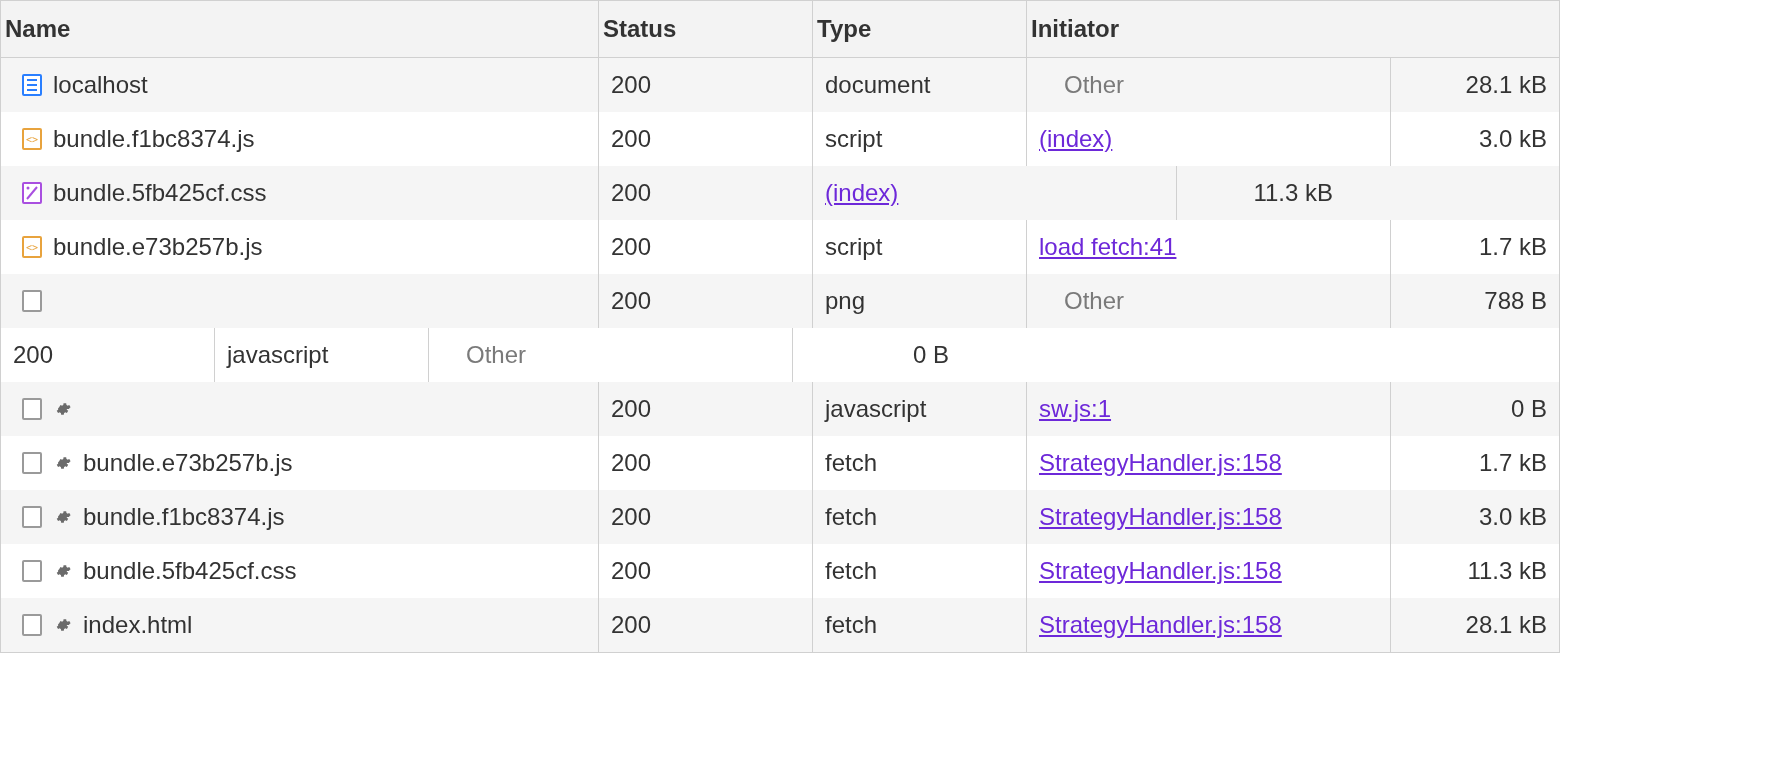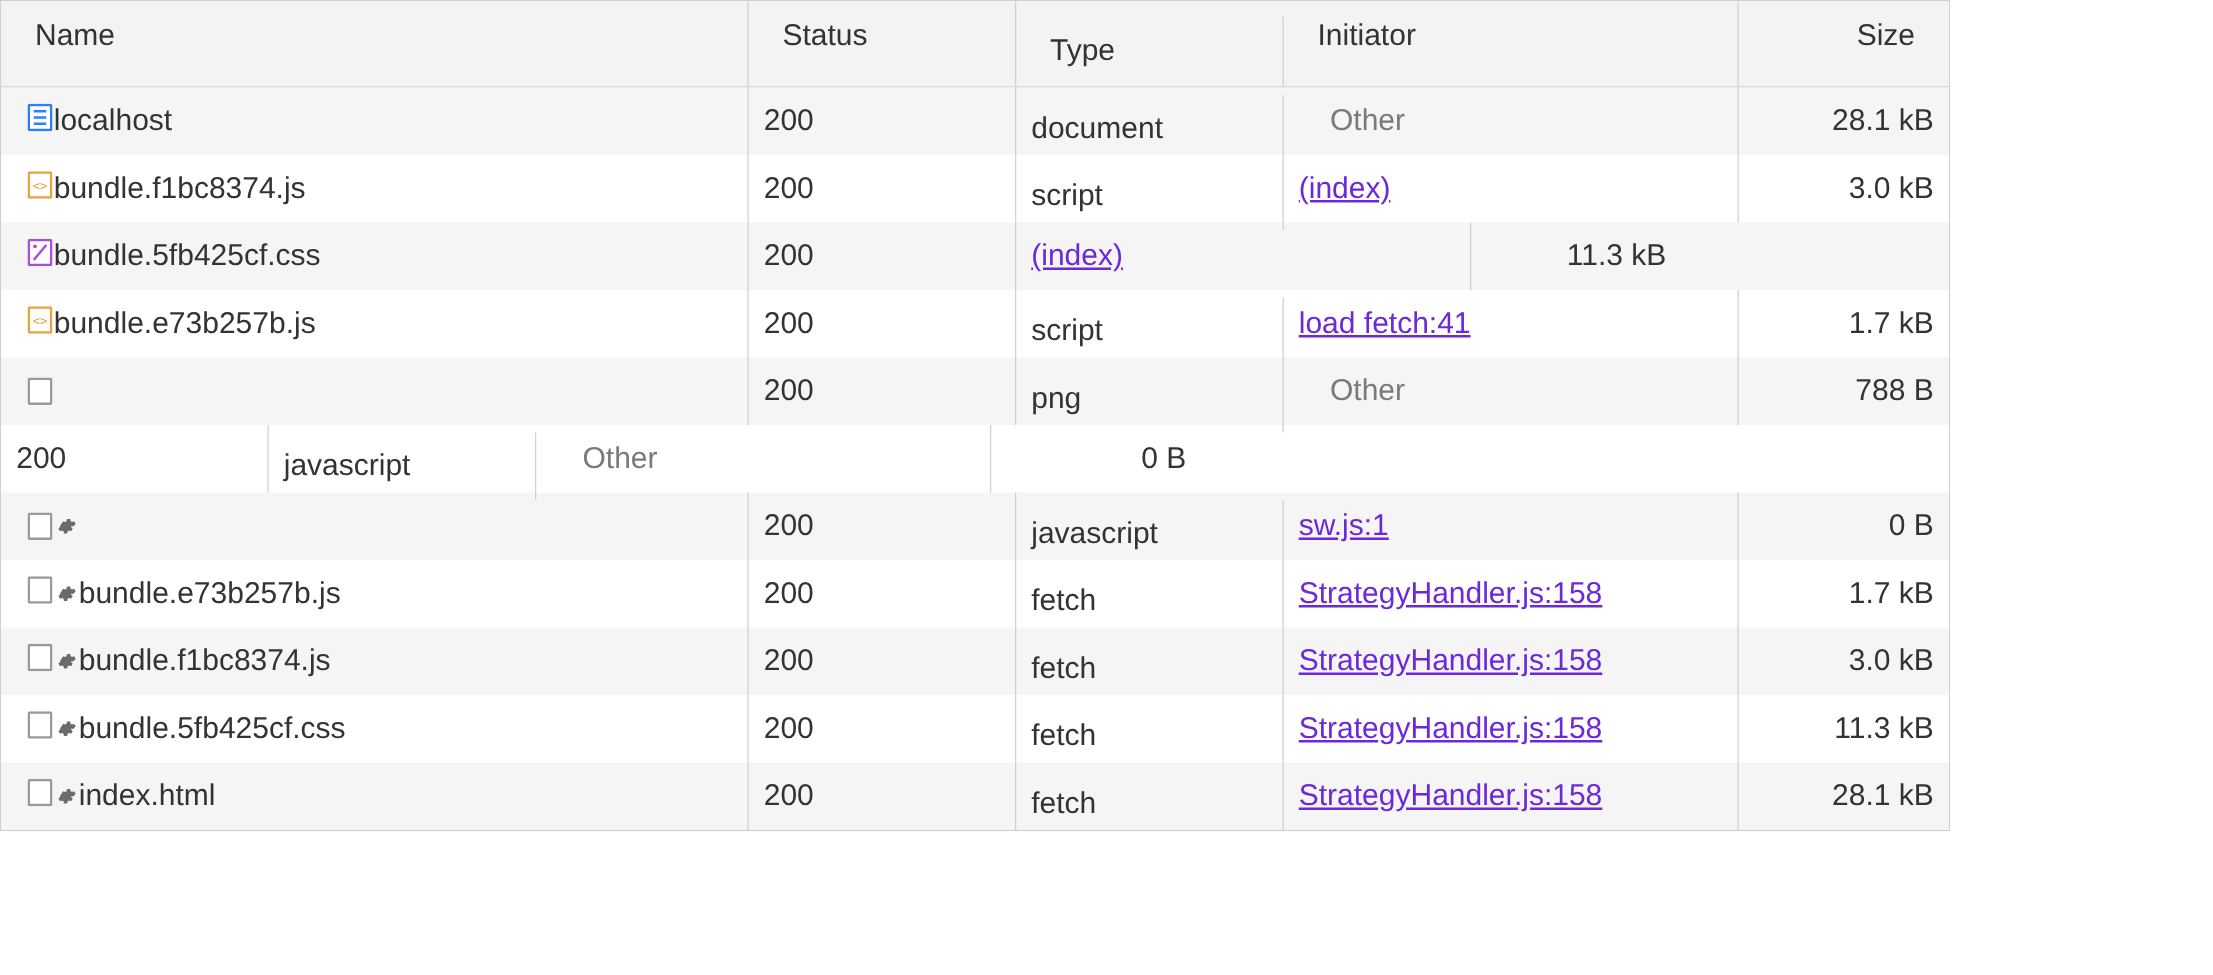"Name" .header-cell { font-weight: 400 -> 700; padding: 14px 27px -> 14px 4px }
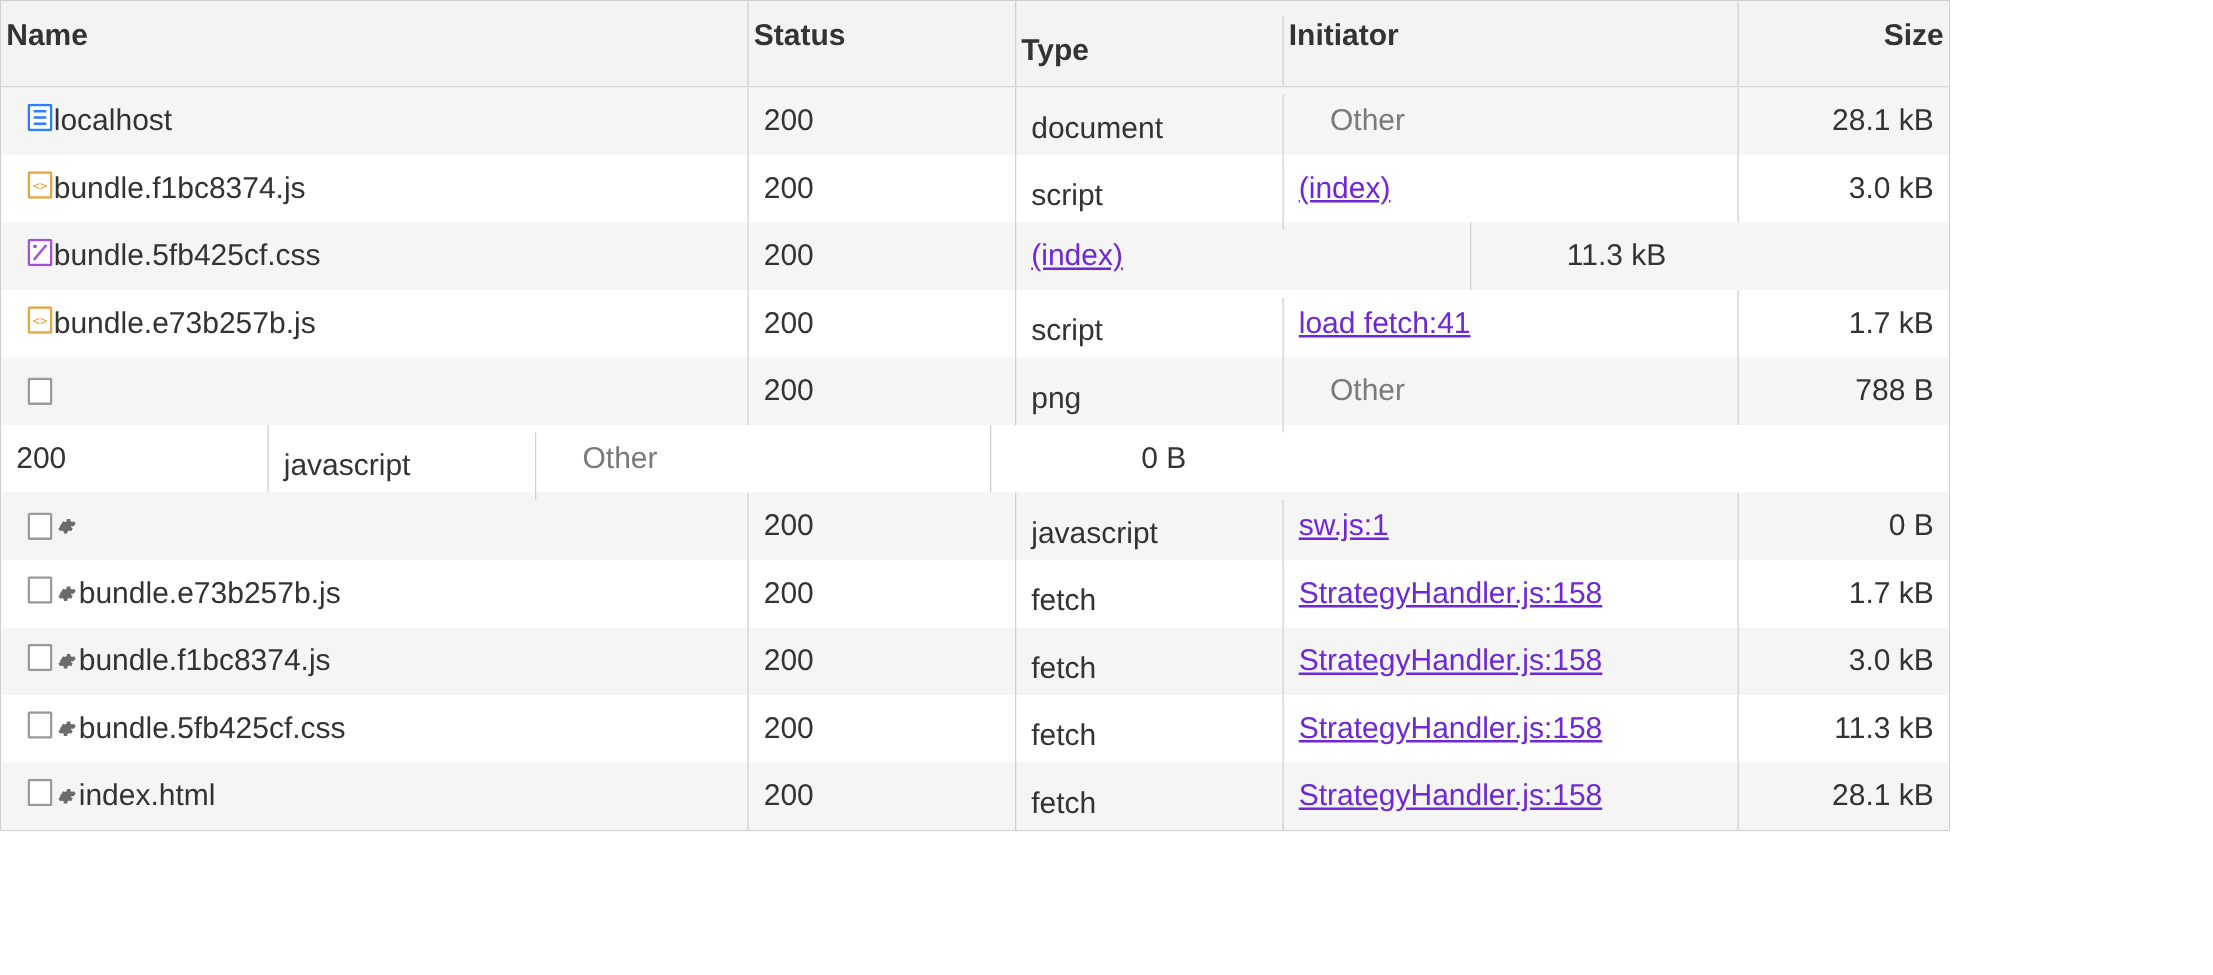"Type" .col-type { margin-top: 12px -> none }
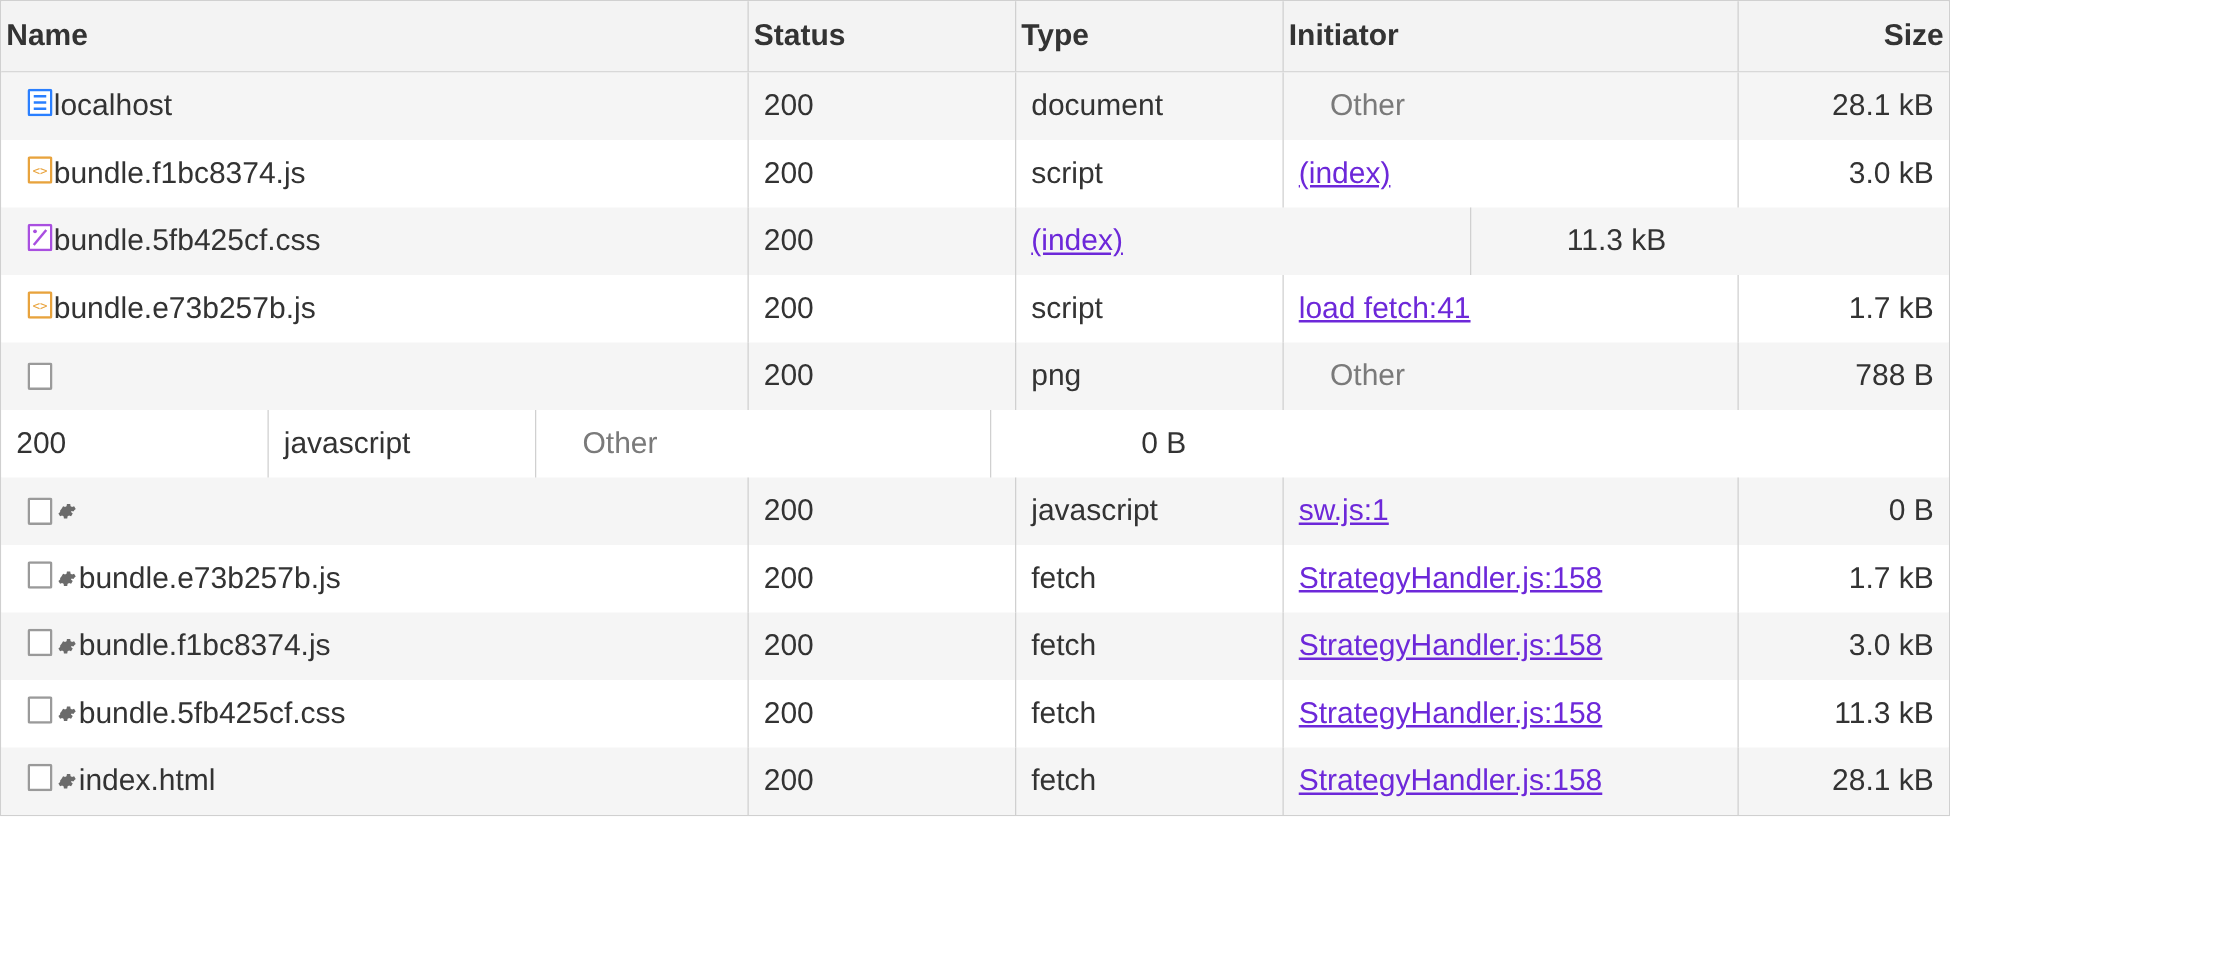"Size" div.header-cell { html: <div>Size</div> -> none }
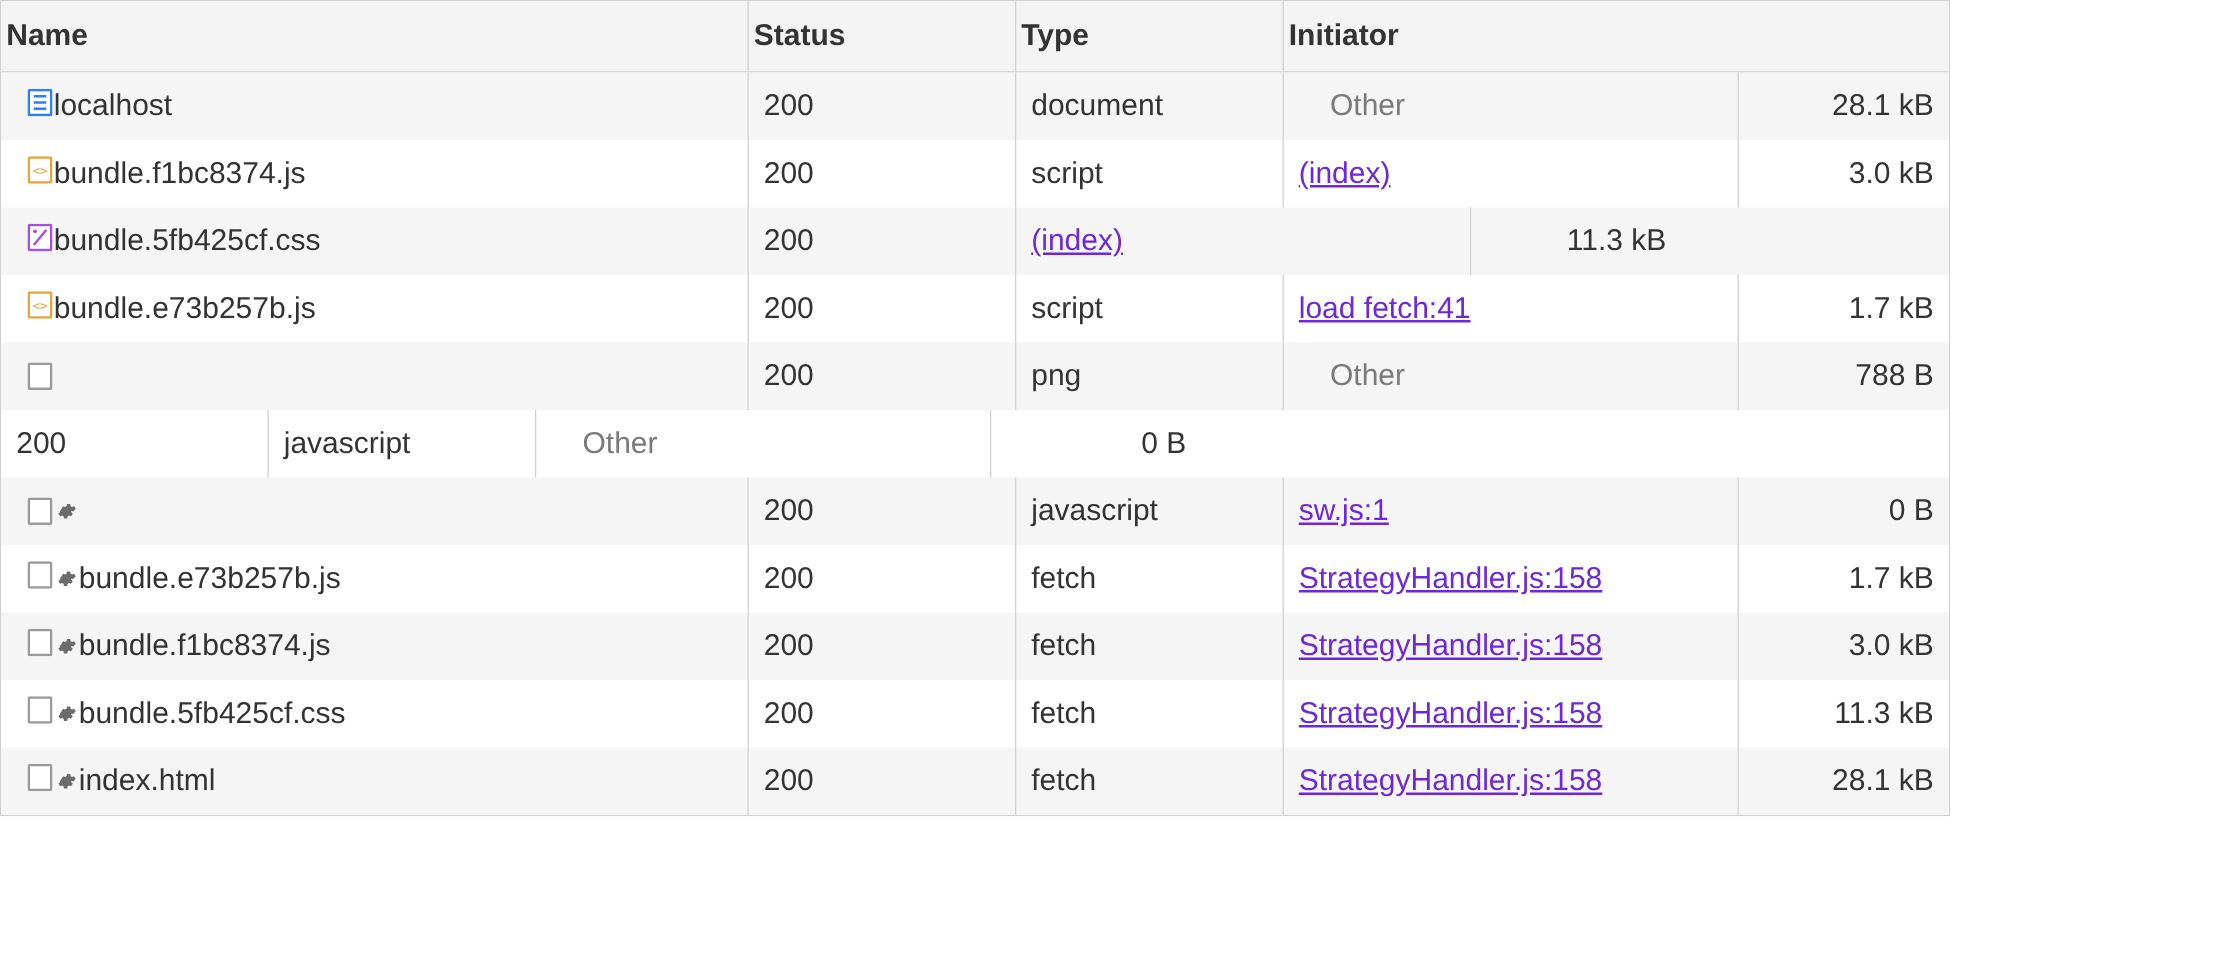"localhost" .name-inner { align-items: none -> center; gap: none -> 10px }
